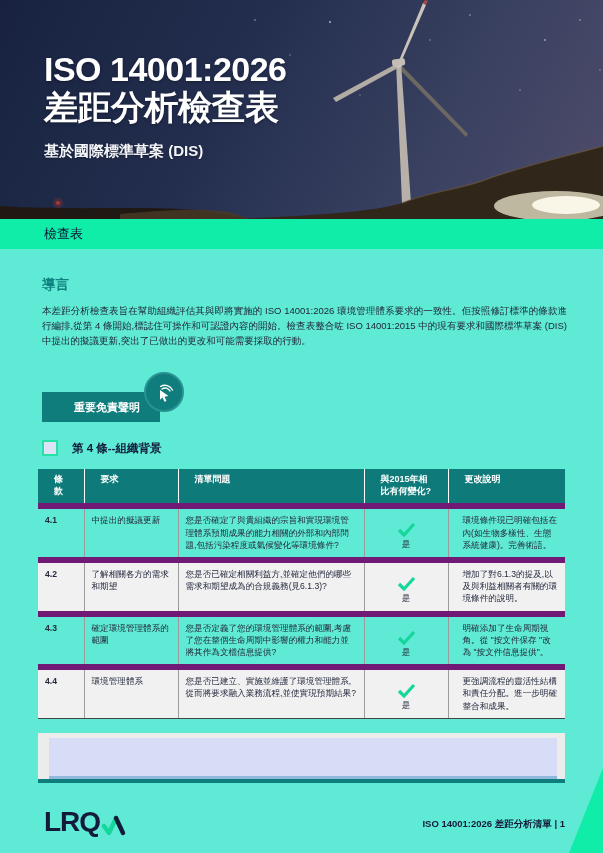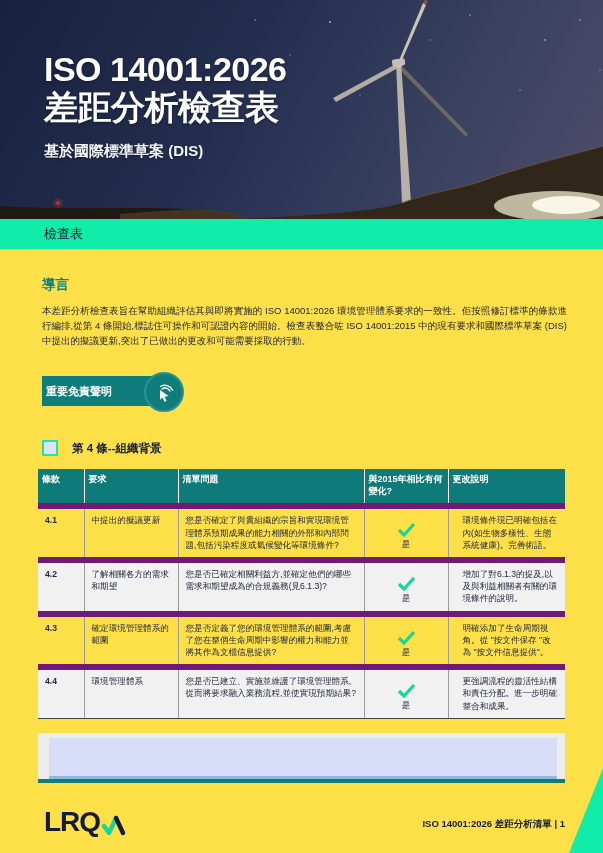"ISO 14001:2026" .page { background: #fde047 -> #5eead4 }
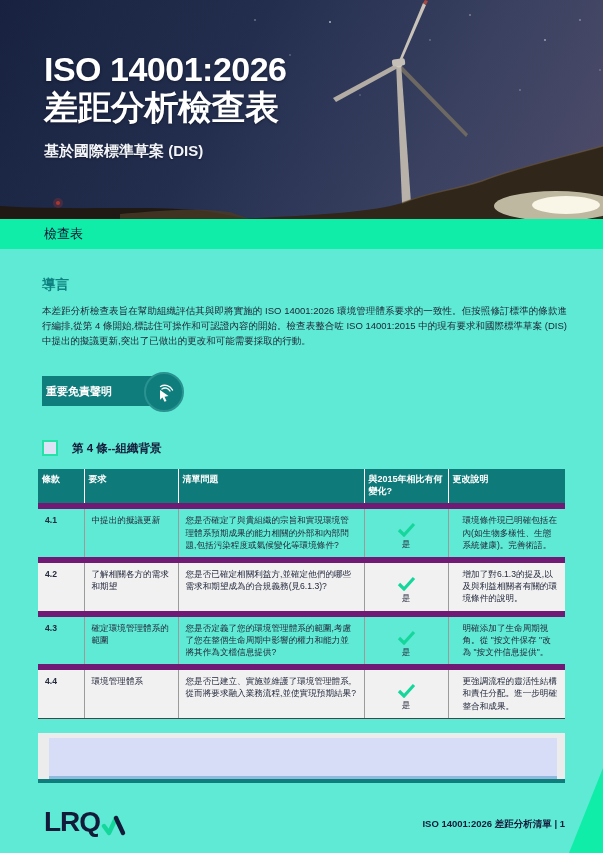"重要免責聲明" .disclaimer-btn { padding-left: 4px -> 32px; top: 4px -> 20px }
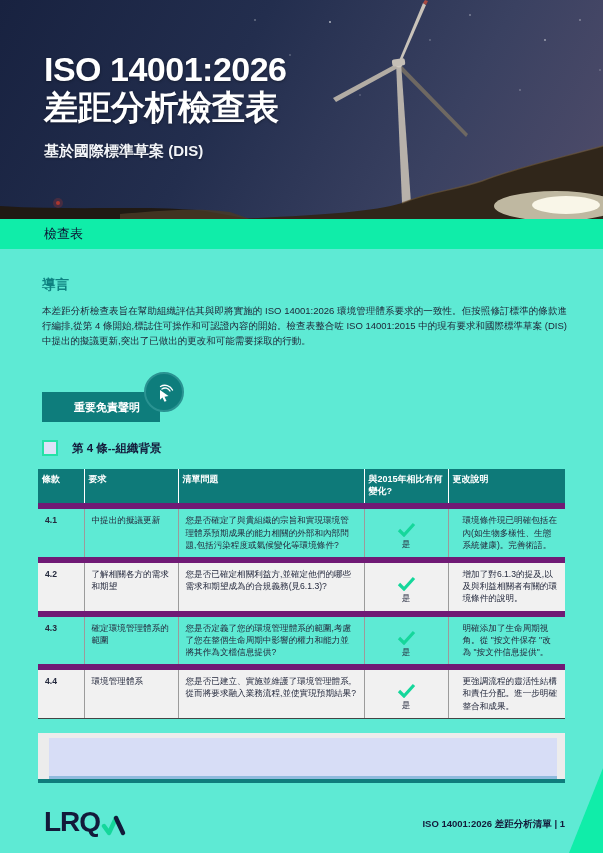"條款" table.gap th { padding: 5px 4px 6px -> 5px 16px 6px }
